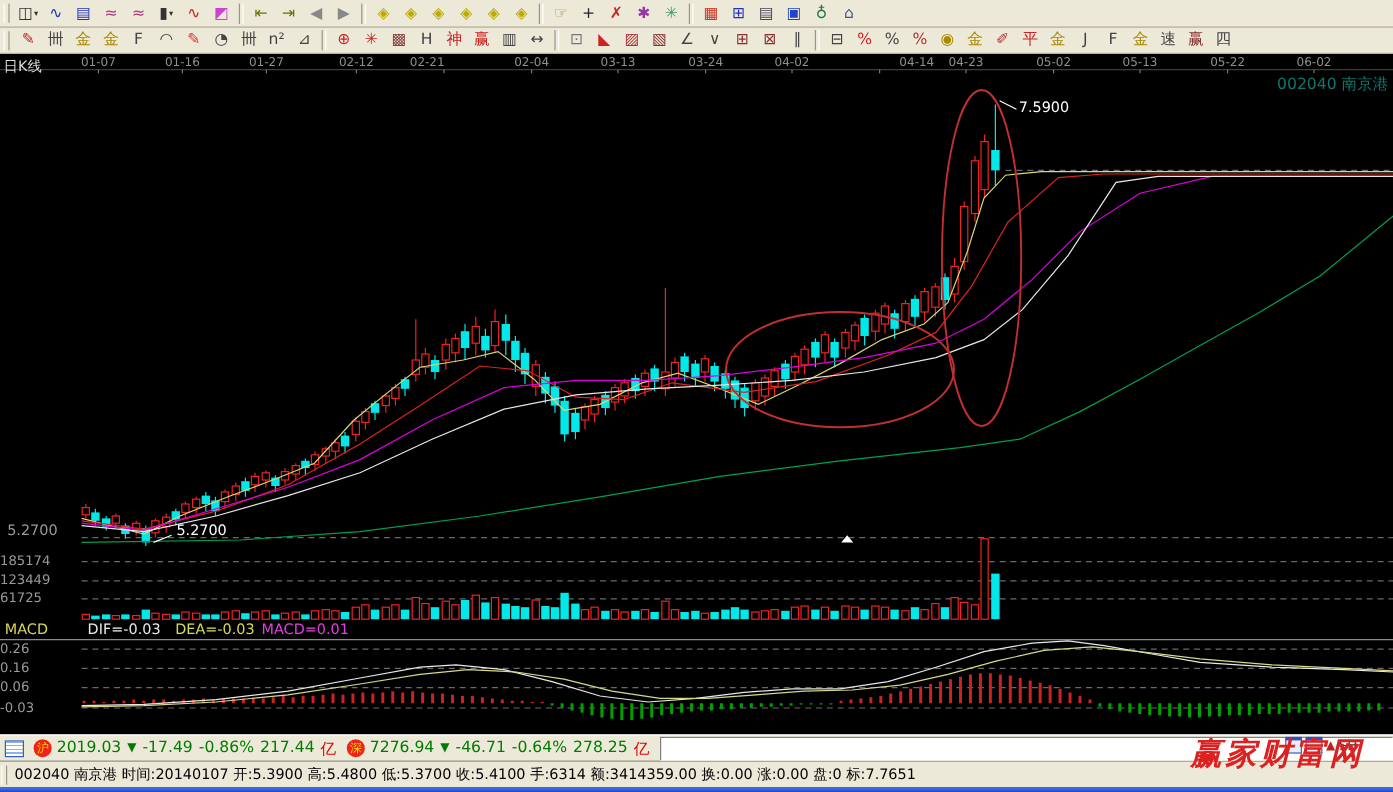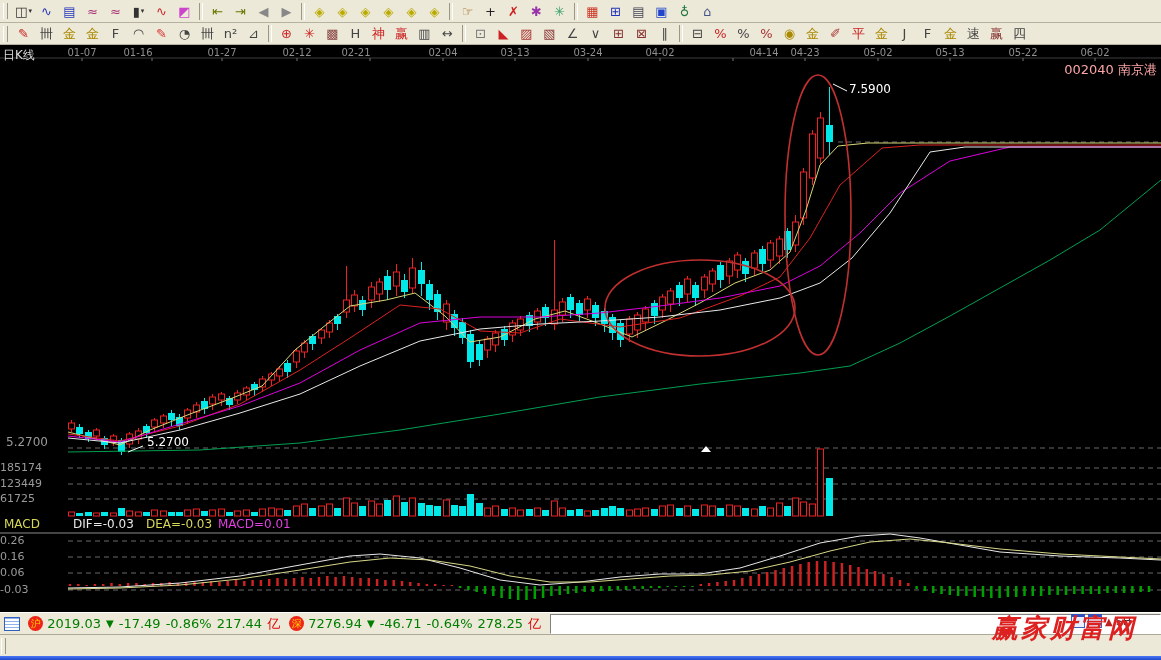"01-16" span.date-label { left: 138px -> 152px }
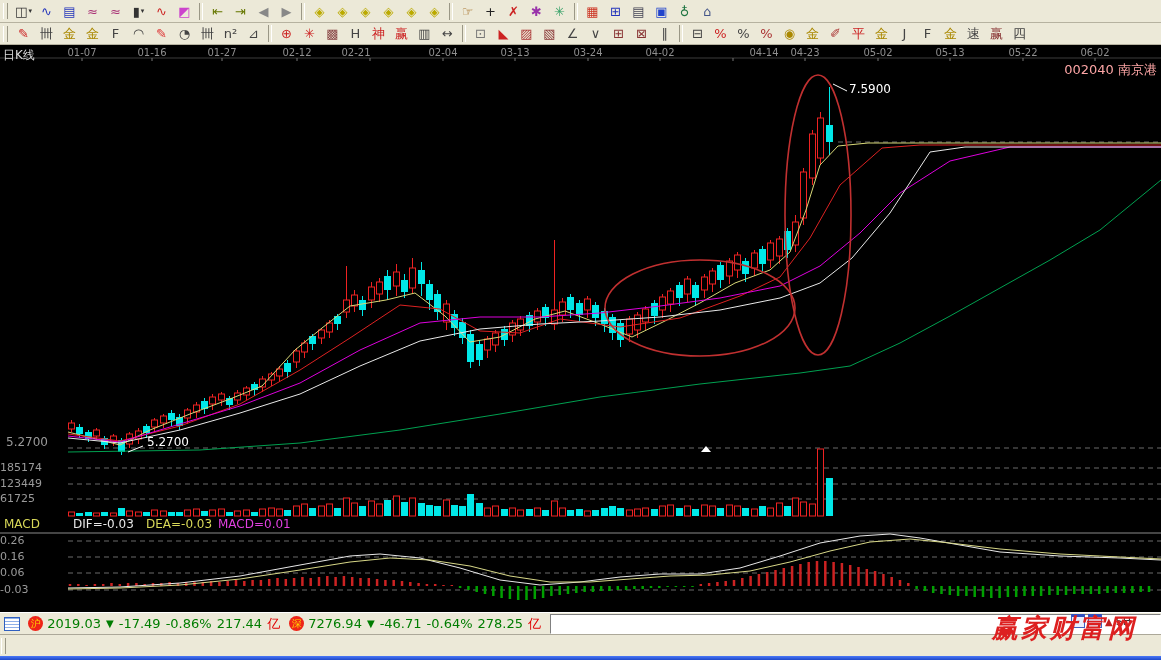"002040 南京港" .stock-code { color: #fca5a5 -> #0f766e }
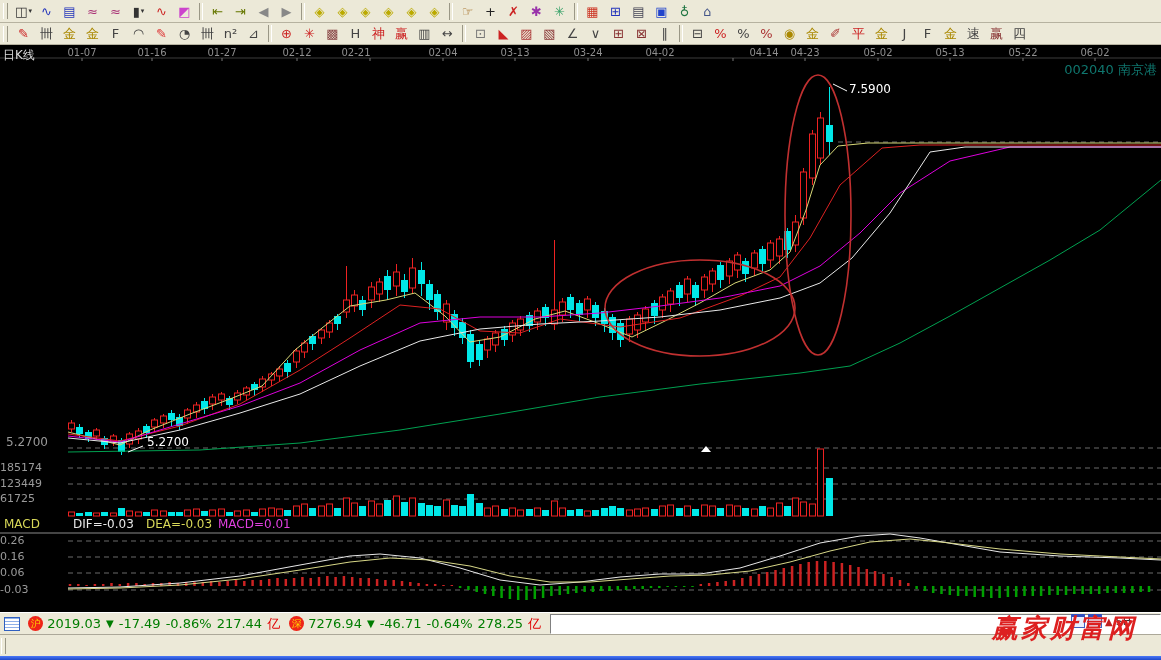"002040 南京港 时间:20140107 开:5.3900 高:5.4800" span { html: none -> <span>002040 南京港 时间:20140107 开:5.3900 高:5.4800 低:5.3700 收:5.4100 手:6314 额:3414359.00 换:0.00 涨:0.00 盘:0 标:7.7651</span> }
